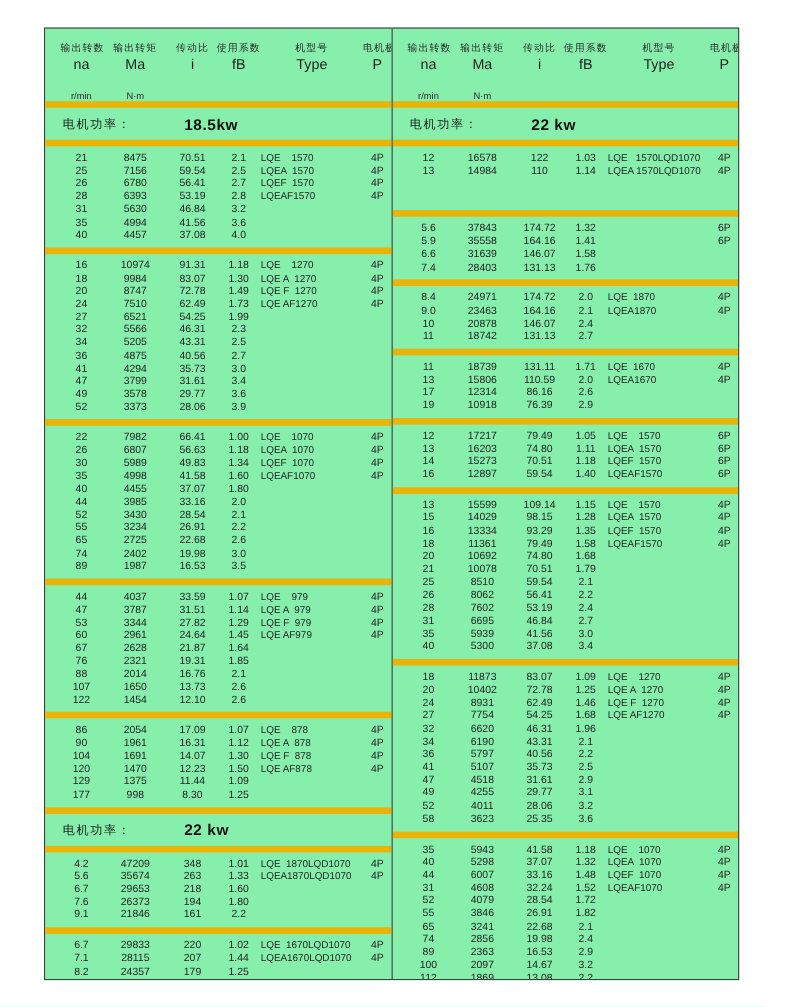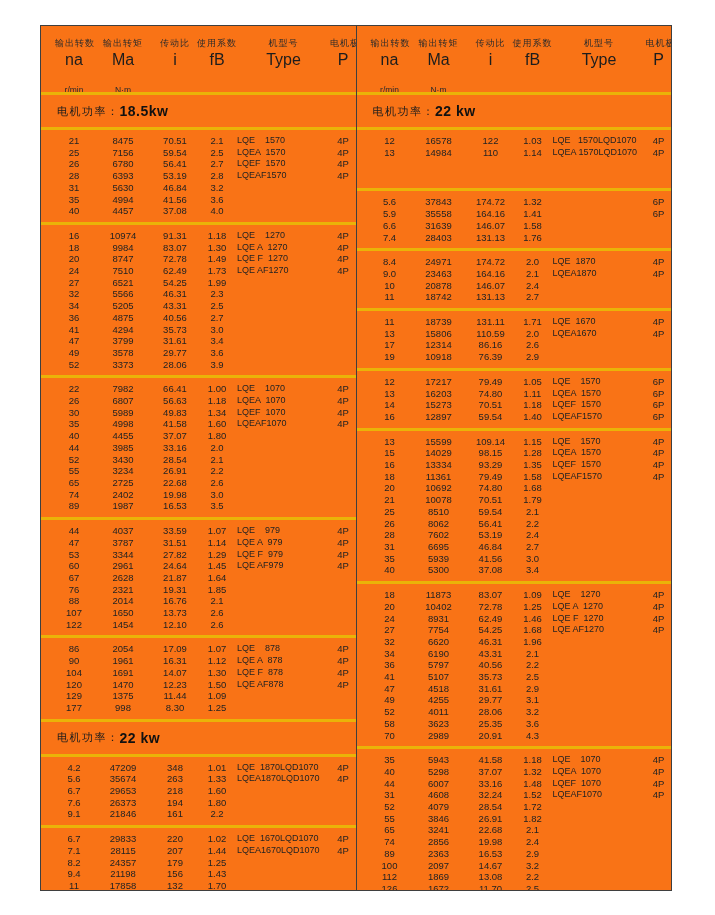"输出转数" .table-frame { background: #f97316 -> #86efac }
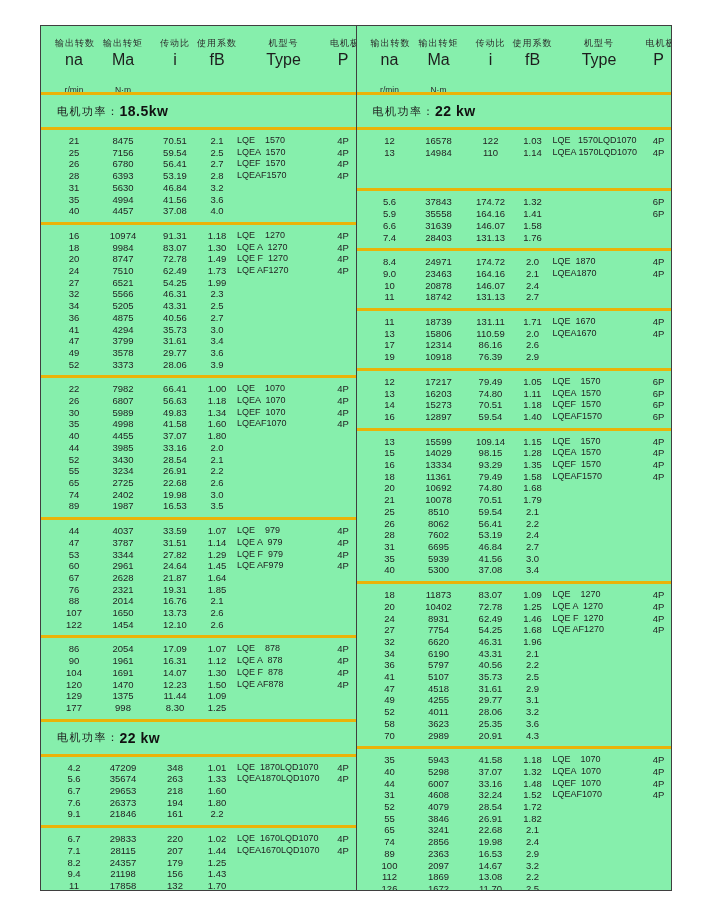"na" .hsym { font-size: 16px -> 13px }
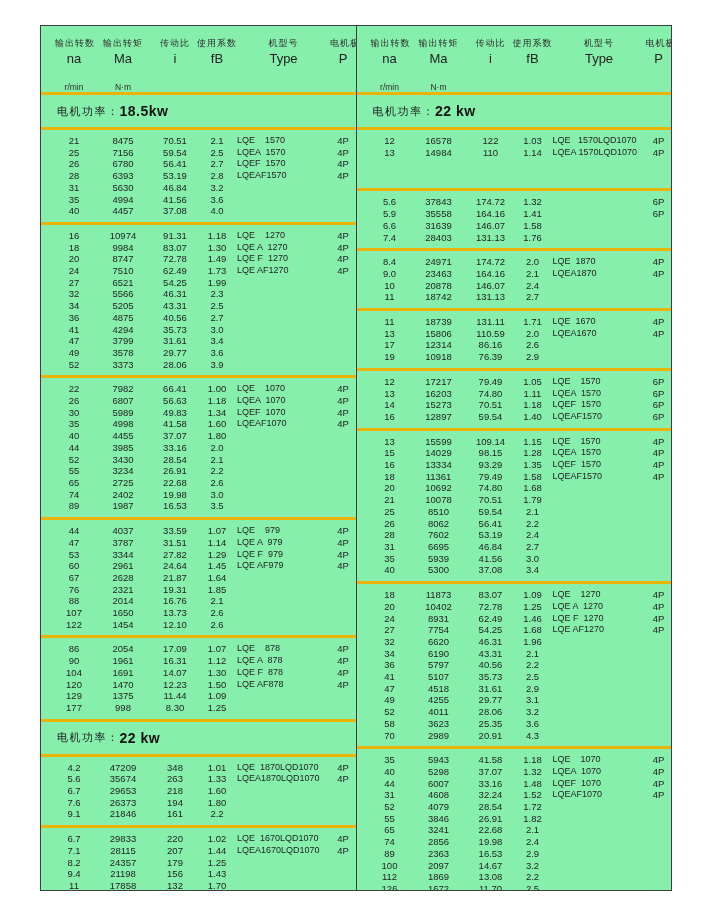"电机功率：" .item + .item { border-top: 3px solid #eab308 -> 6px solid #eab308; gap: none -> 48px }
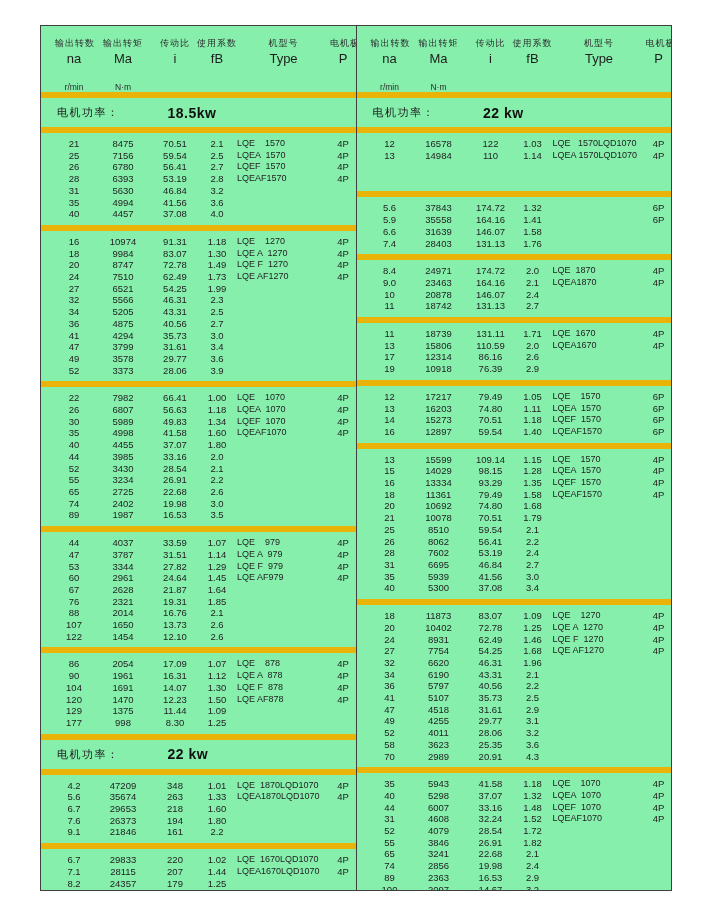"70" div.row { html: <div> <span>70</span> <span>2989</span> <span>20.91</span> <span>4.3</span> <span></span> <span></span> </div> -> none }
